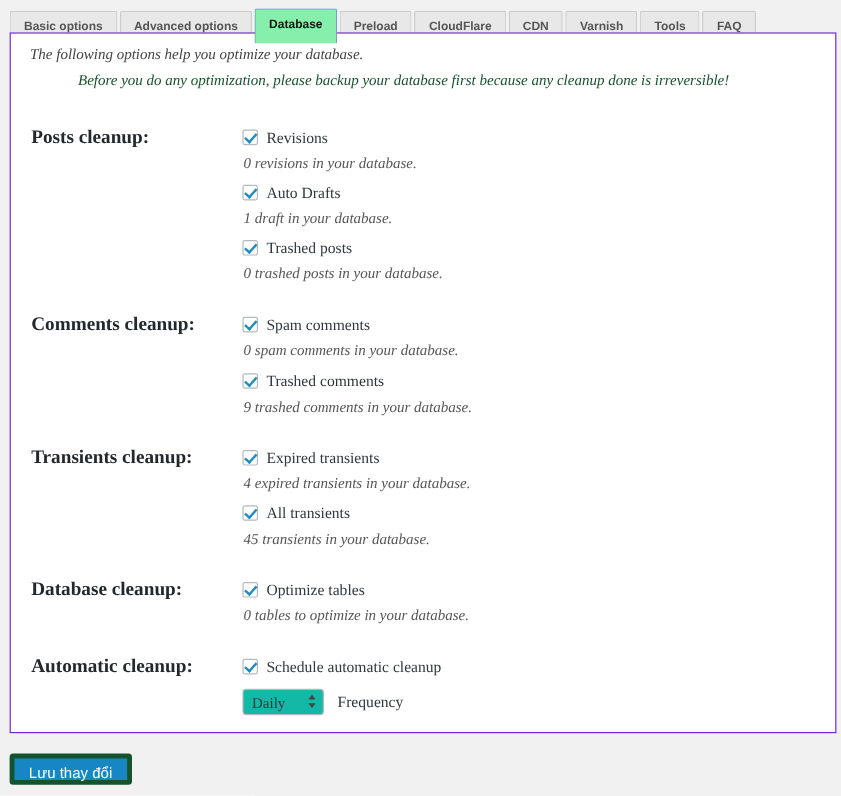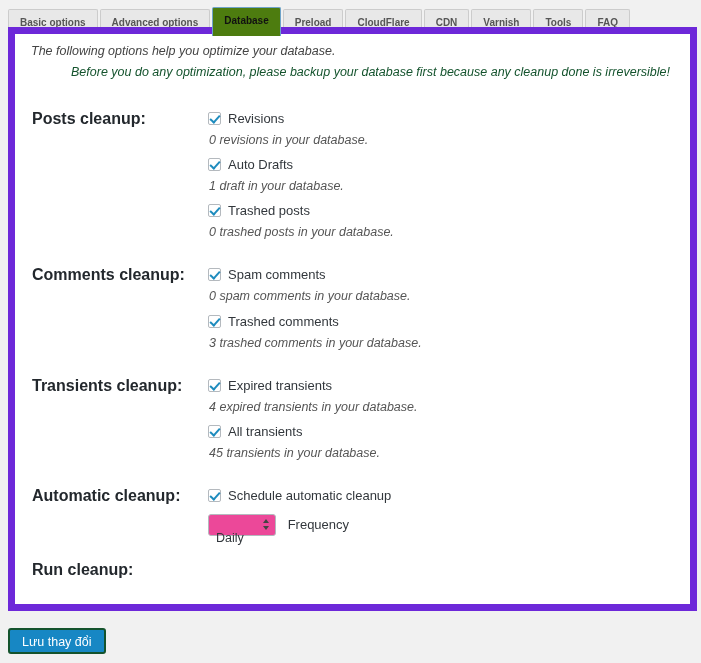"Database" .tab.active { background: #4d7c0f -> #86efac }
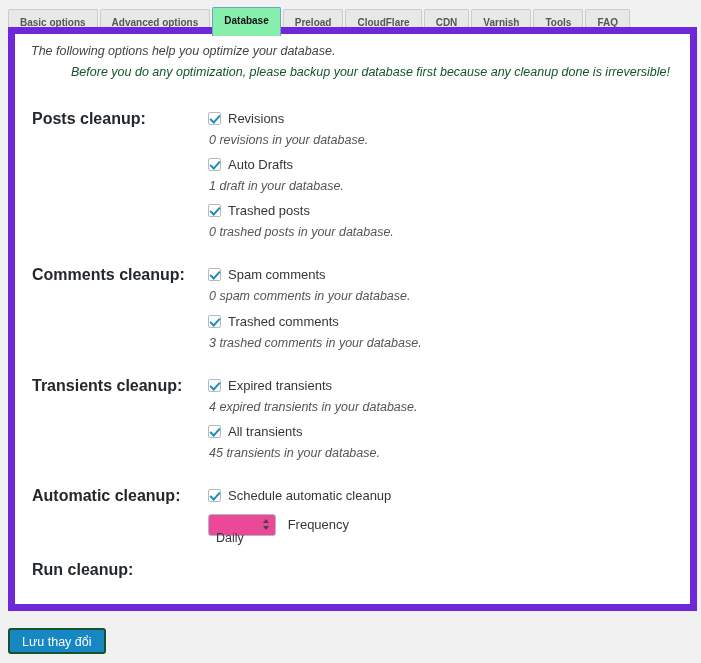"The following options help you" .panel { border: 7px solid #6d28d9 -> 1px solid #6d28d9; font-family: none -> Liberation Serif, serif }
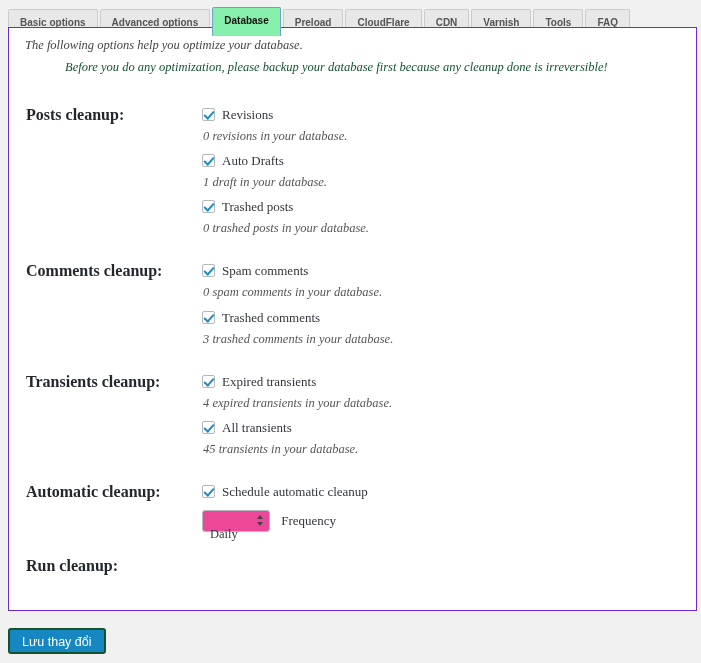"3 trashed comments in your" span.desc { text: 3 -> 9 }
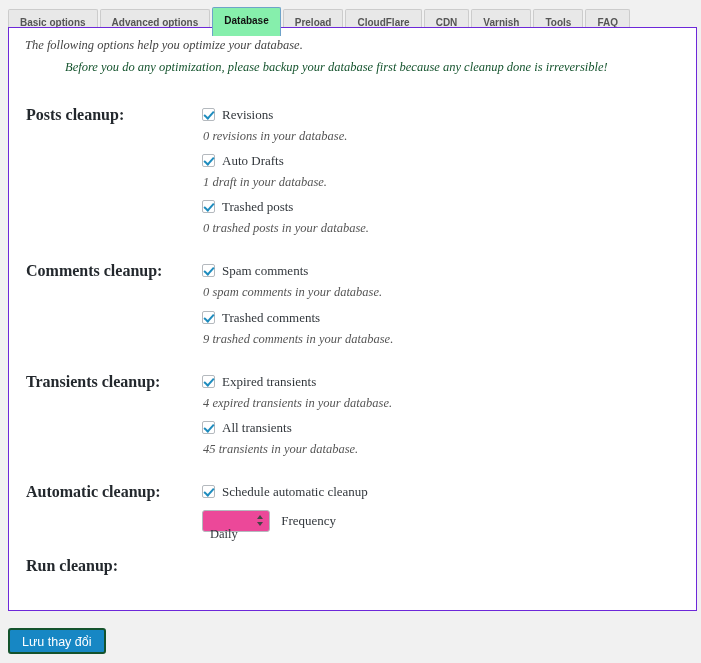"Database cleanup:" tr { html: none -> <tr> <th>Database cleanup:</th> <td> <label> <span></span><span>Optimize tables</span> </label> <span>0 tables to optimize in your database.</span> </td> </tr> }
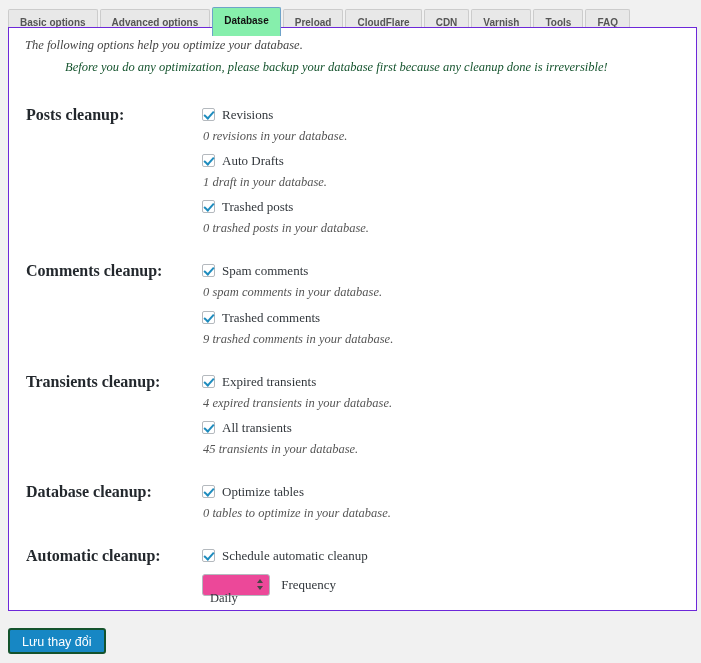"Daily" .select-box { background: #ec4899 -> #14b8a6; padding: 12px 18px 0 7px -> 0 18px 0 7px }
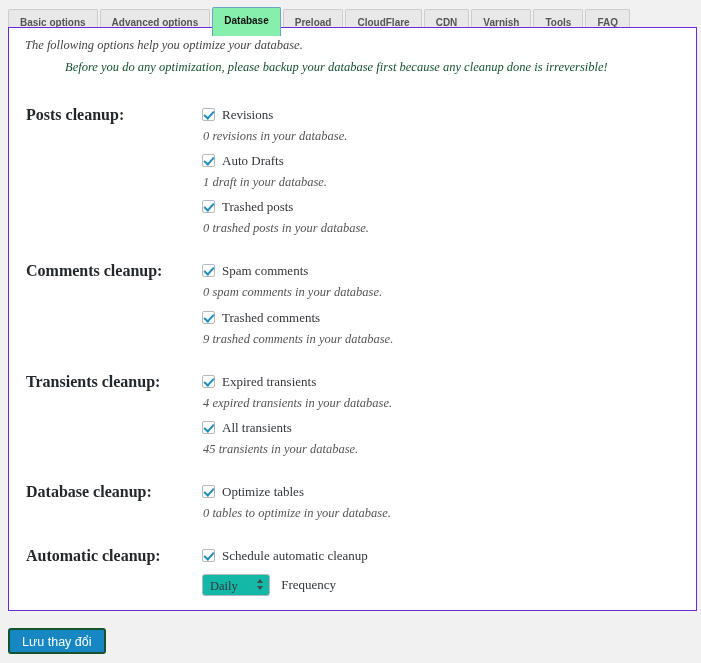"Lưu thay đổi" .btn-save { border: 2px solid #14532d -> 4px solid #14532d }
